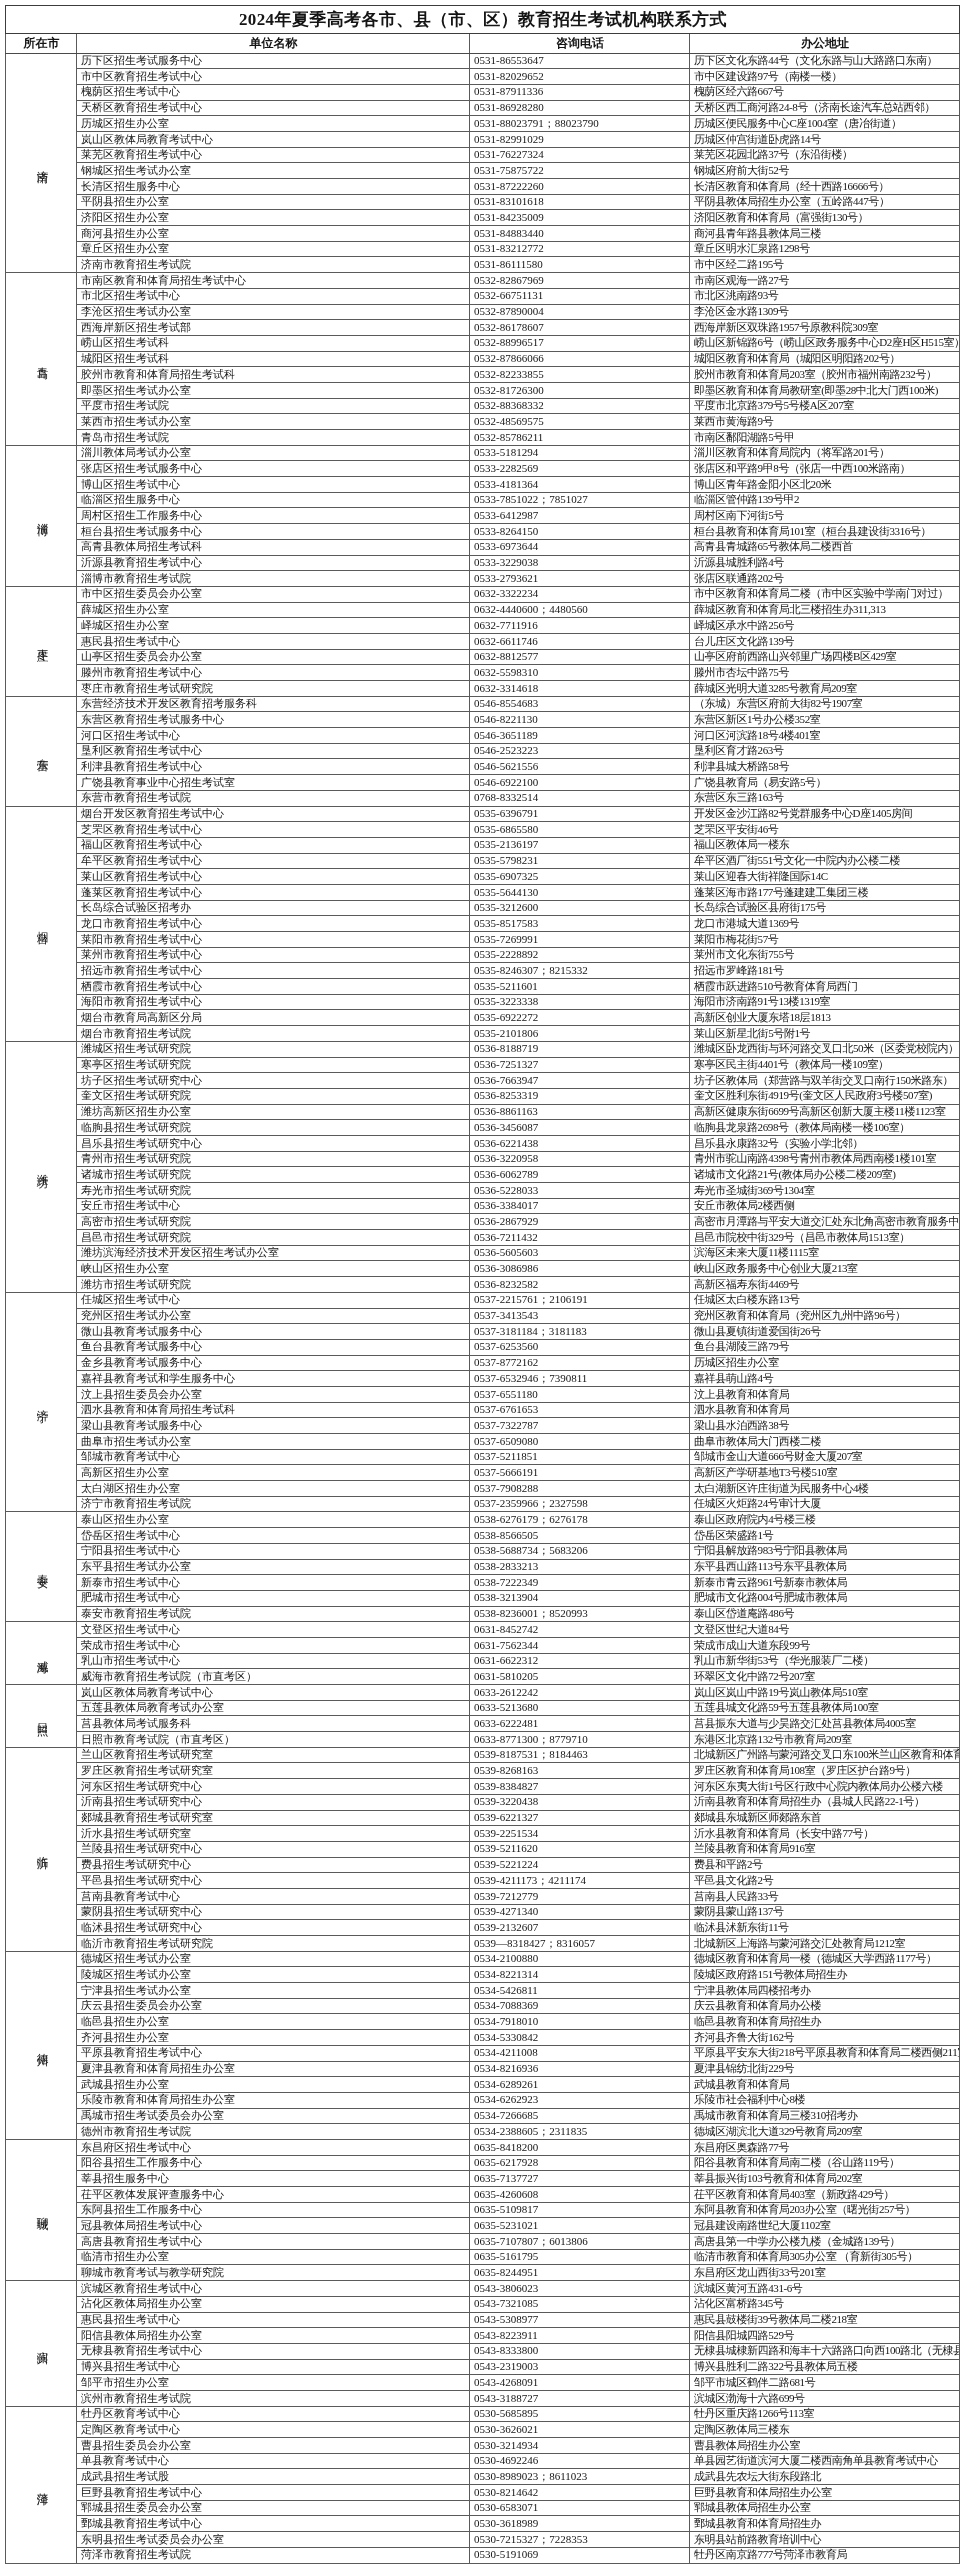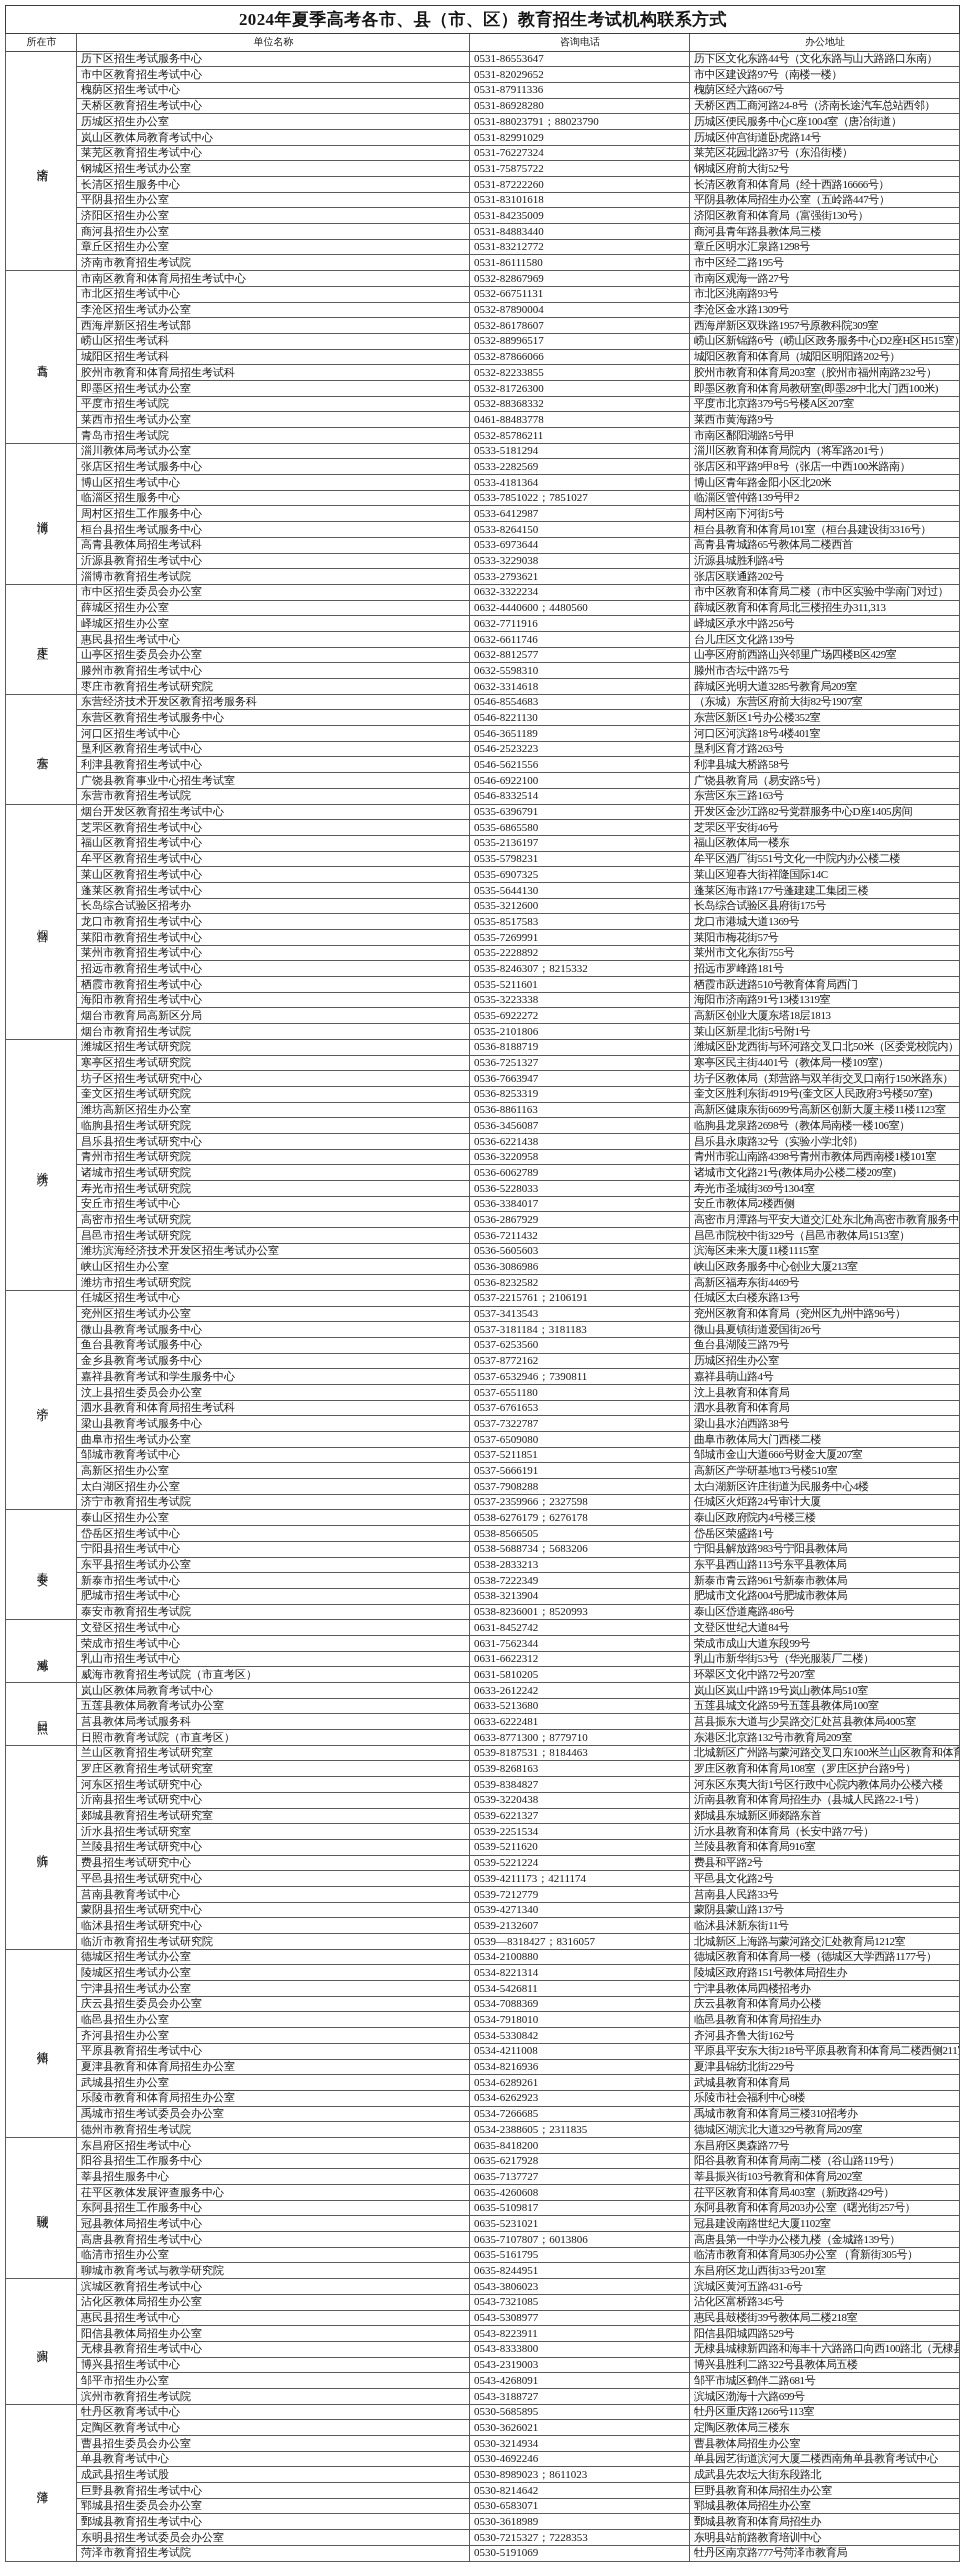"所在市" tr.head-row th { font-size: 10px -> 12px; font-weight: normal -> bold }
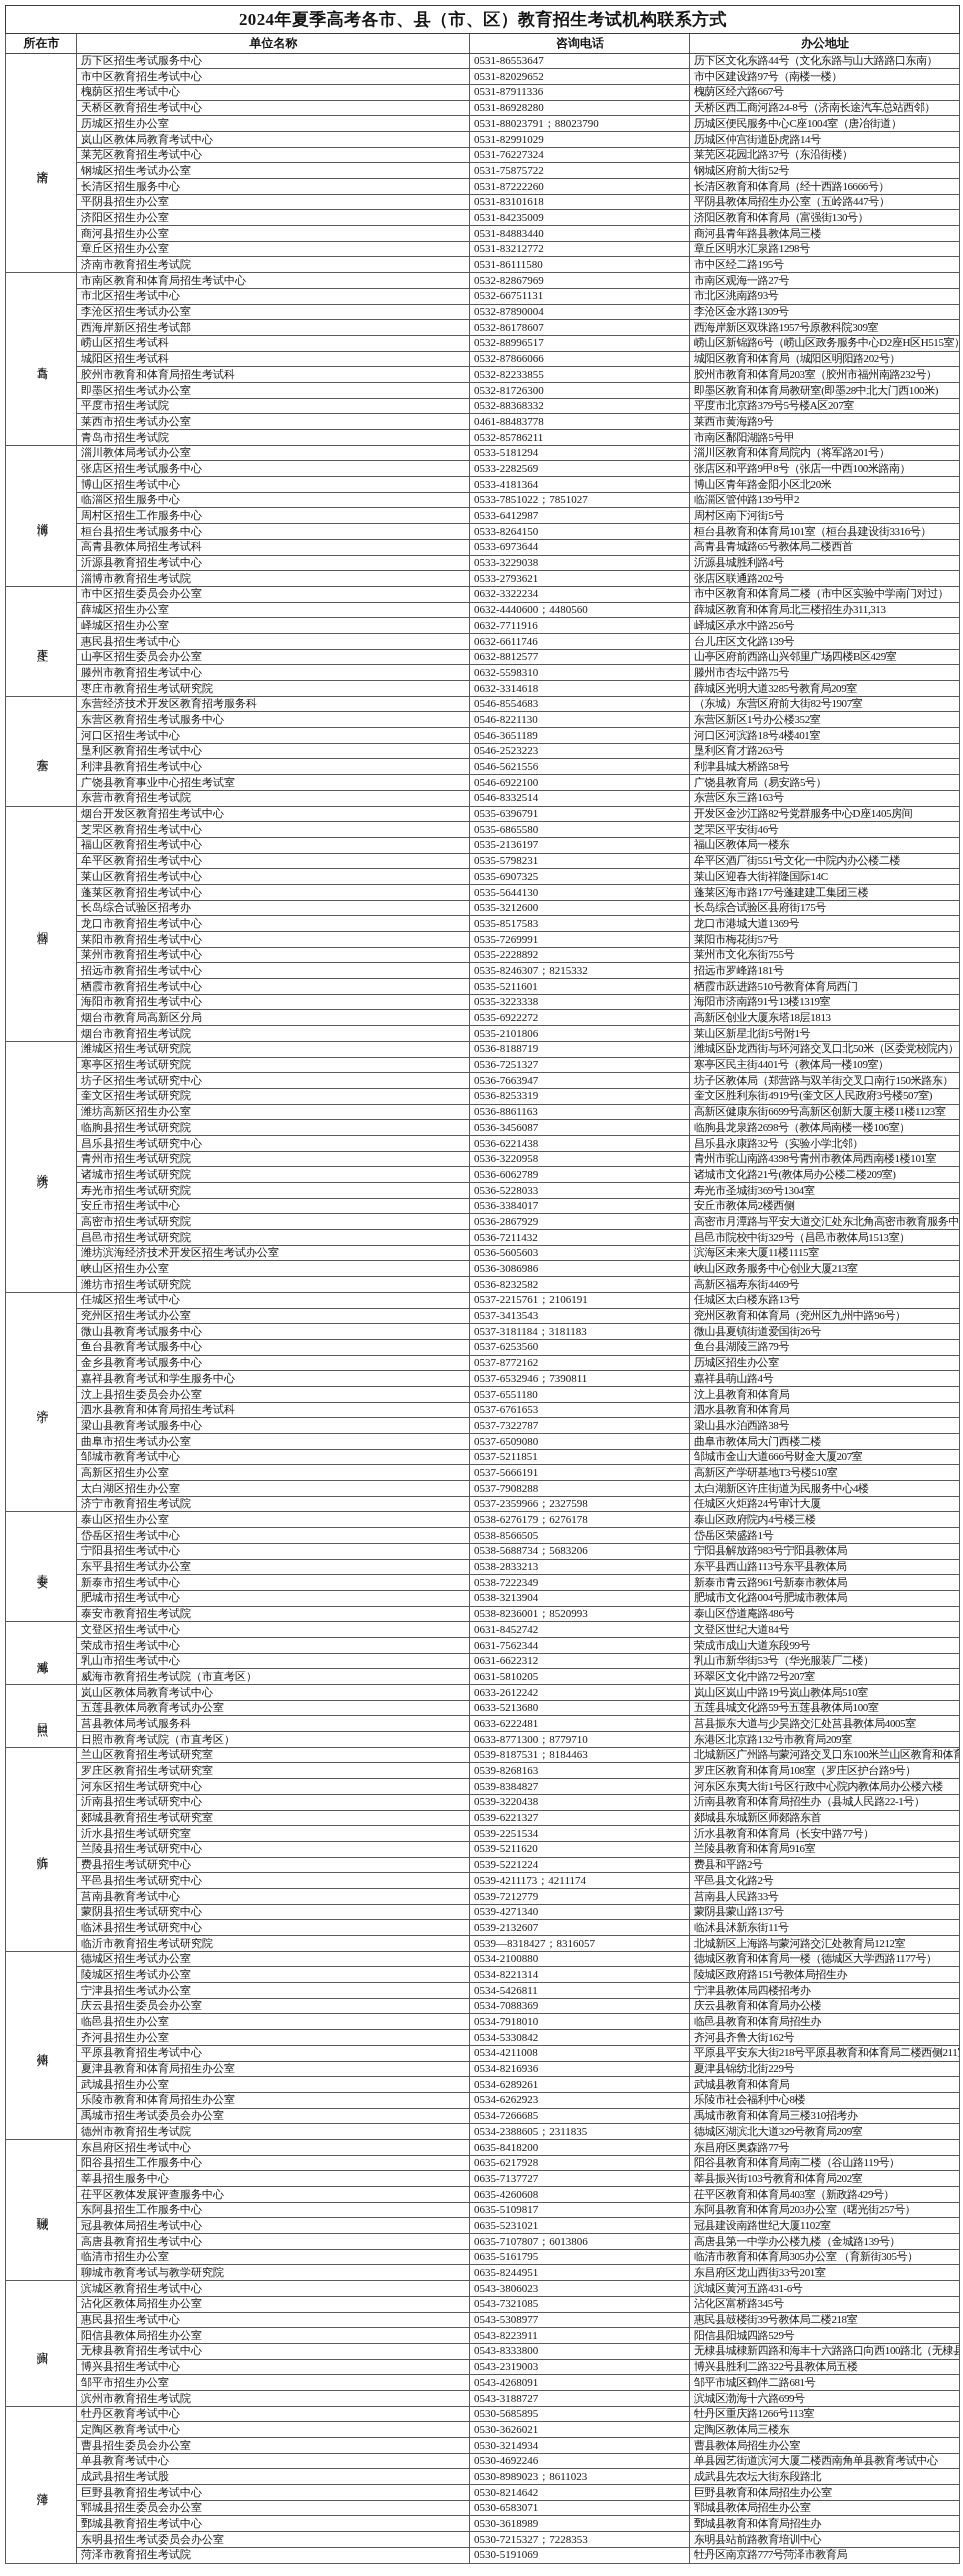"0461-88483778" td.phone { text: 0461-88483778 -> 0532-48569575 }
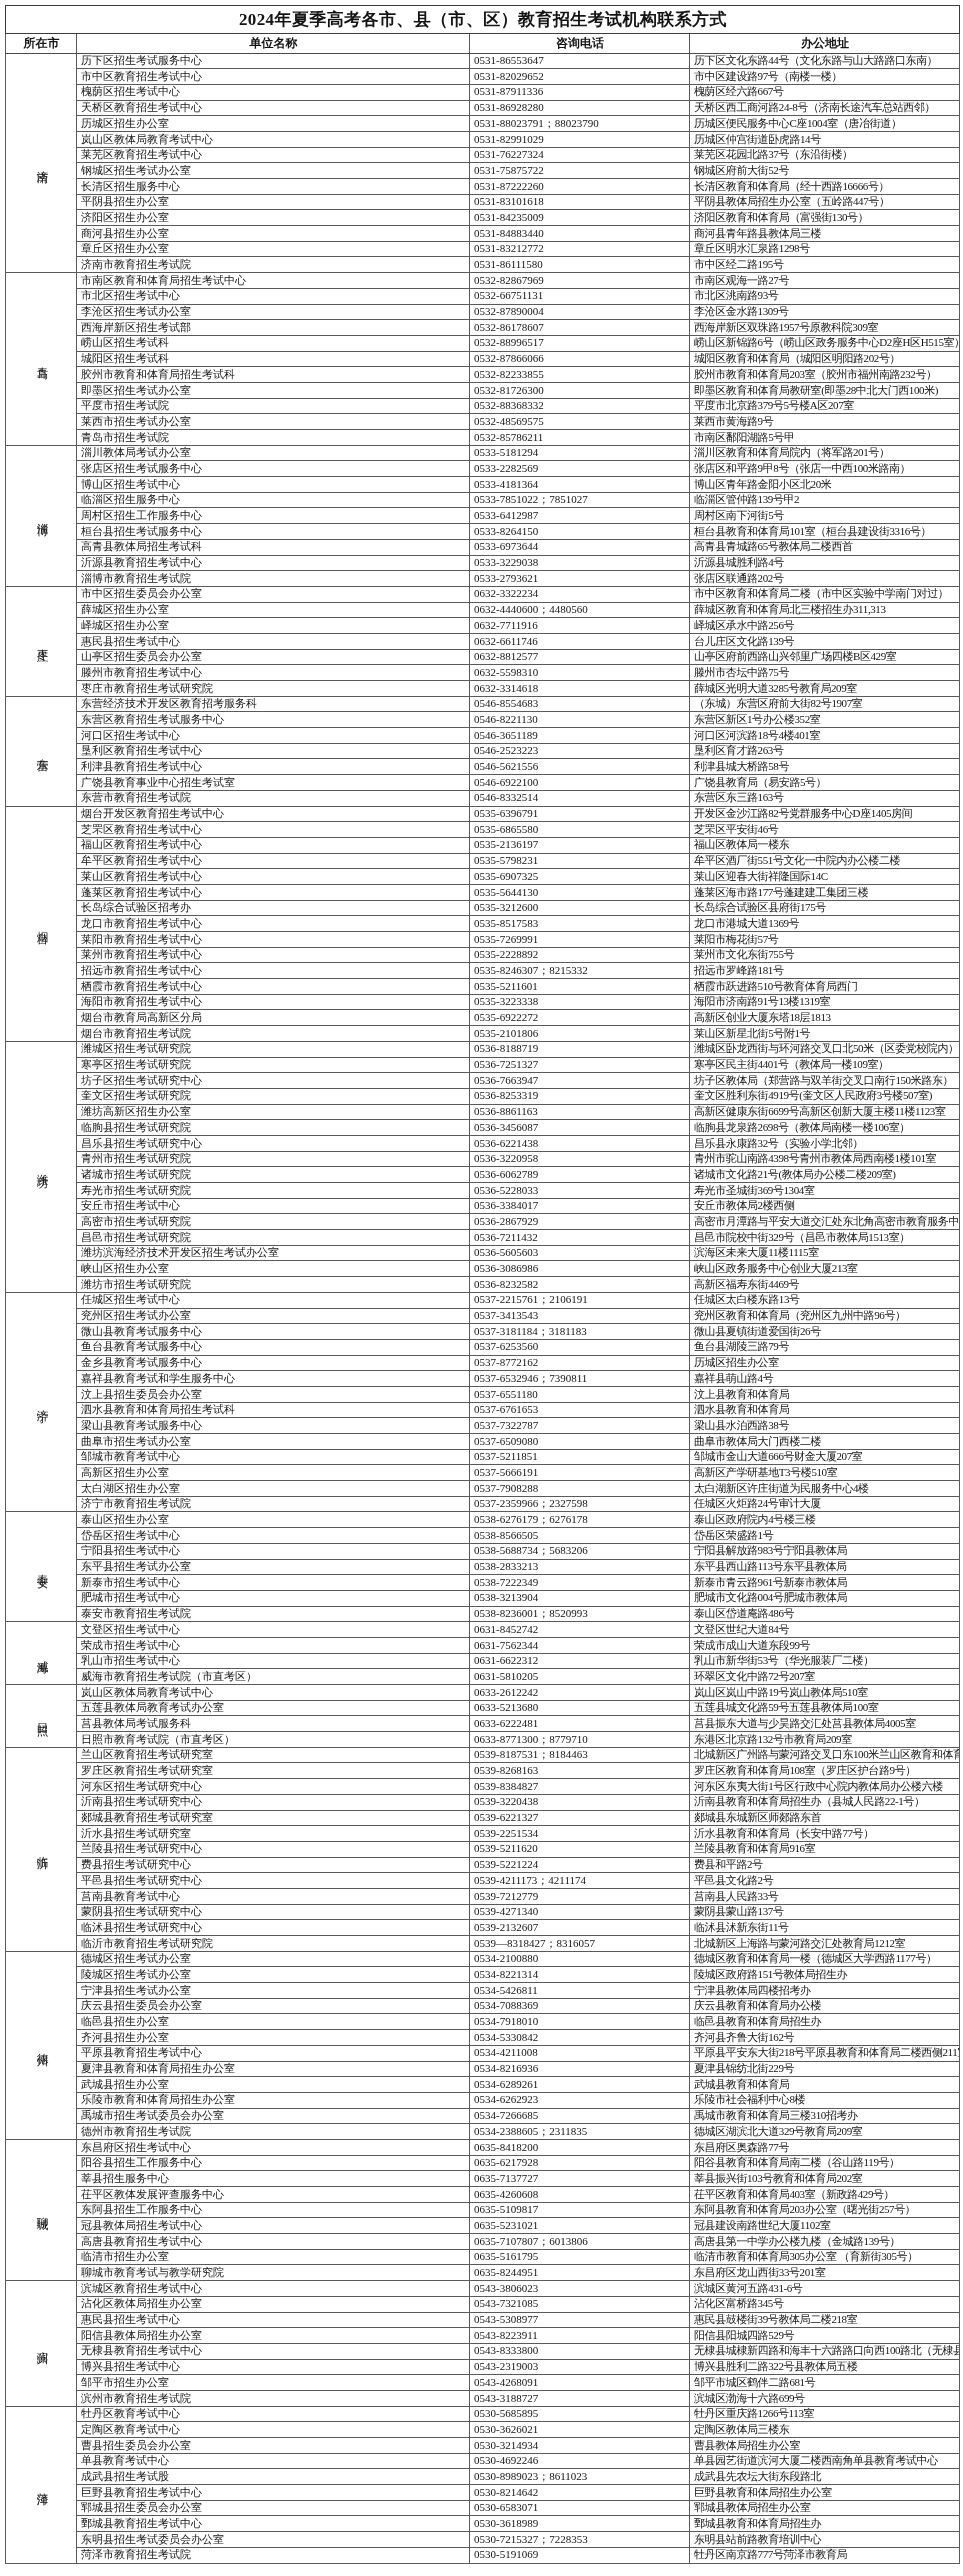"0546-8332514" td.phone { text: 0546-8332514 -> 0768-8332514 }
